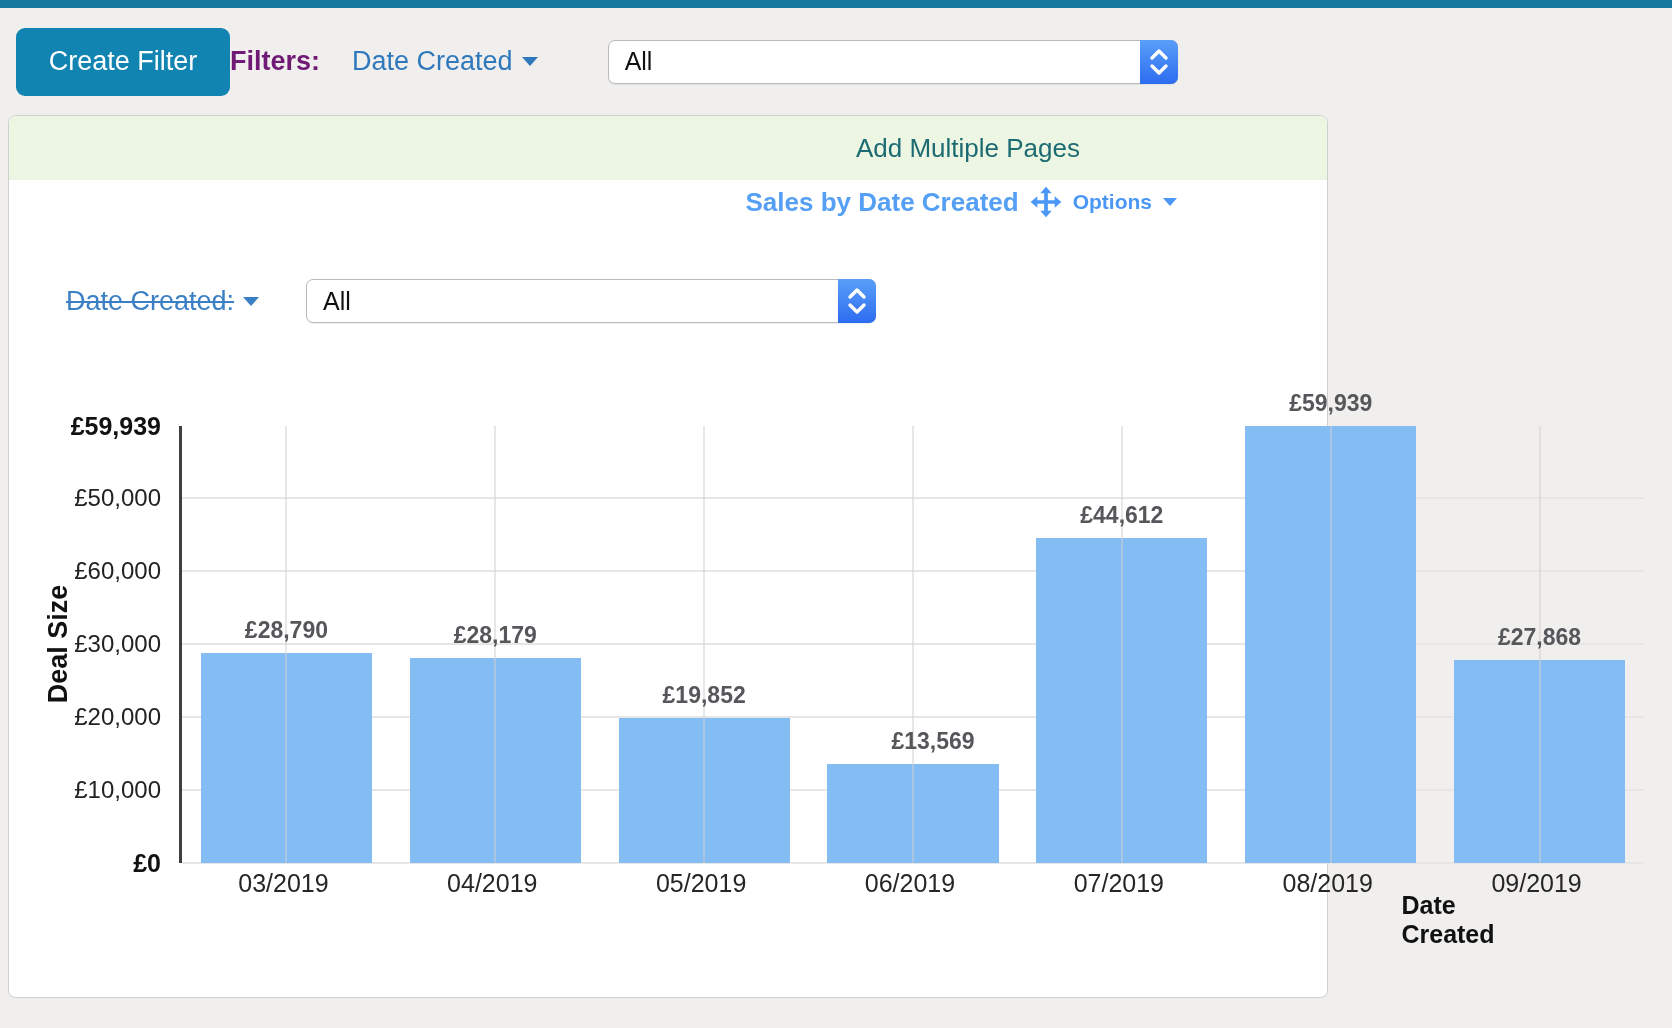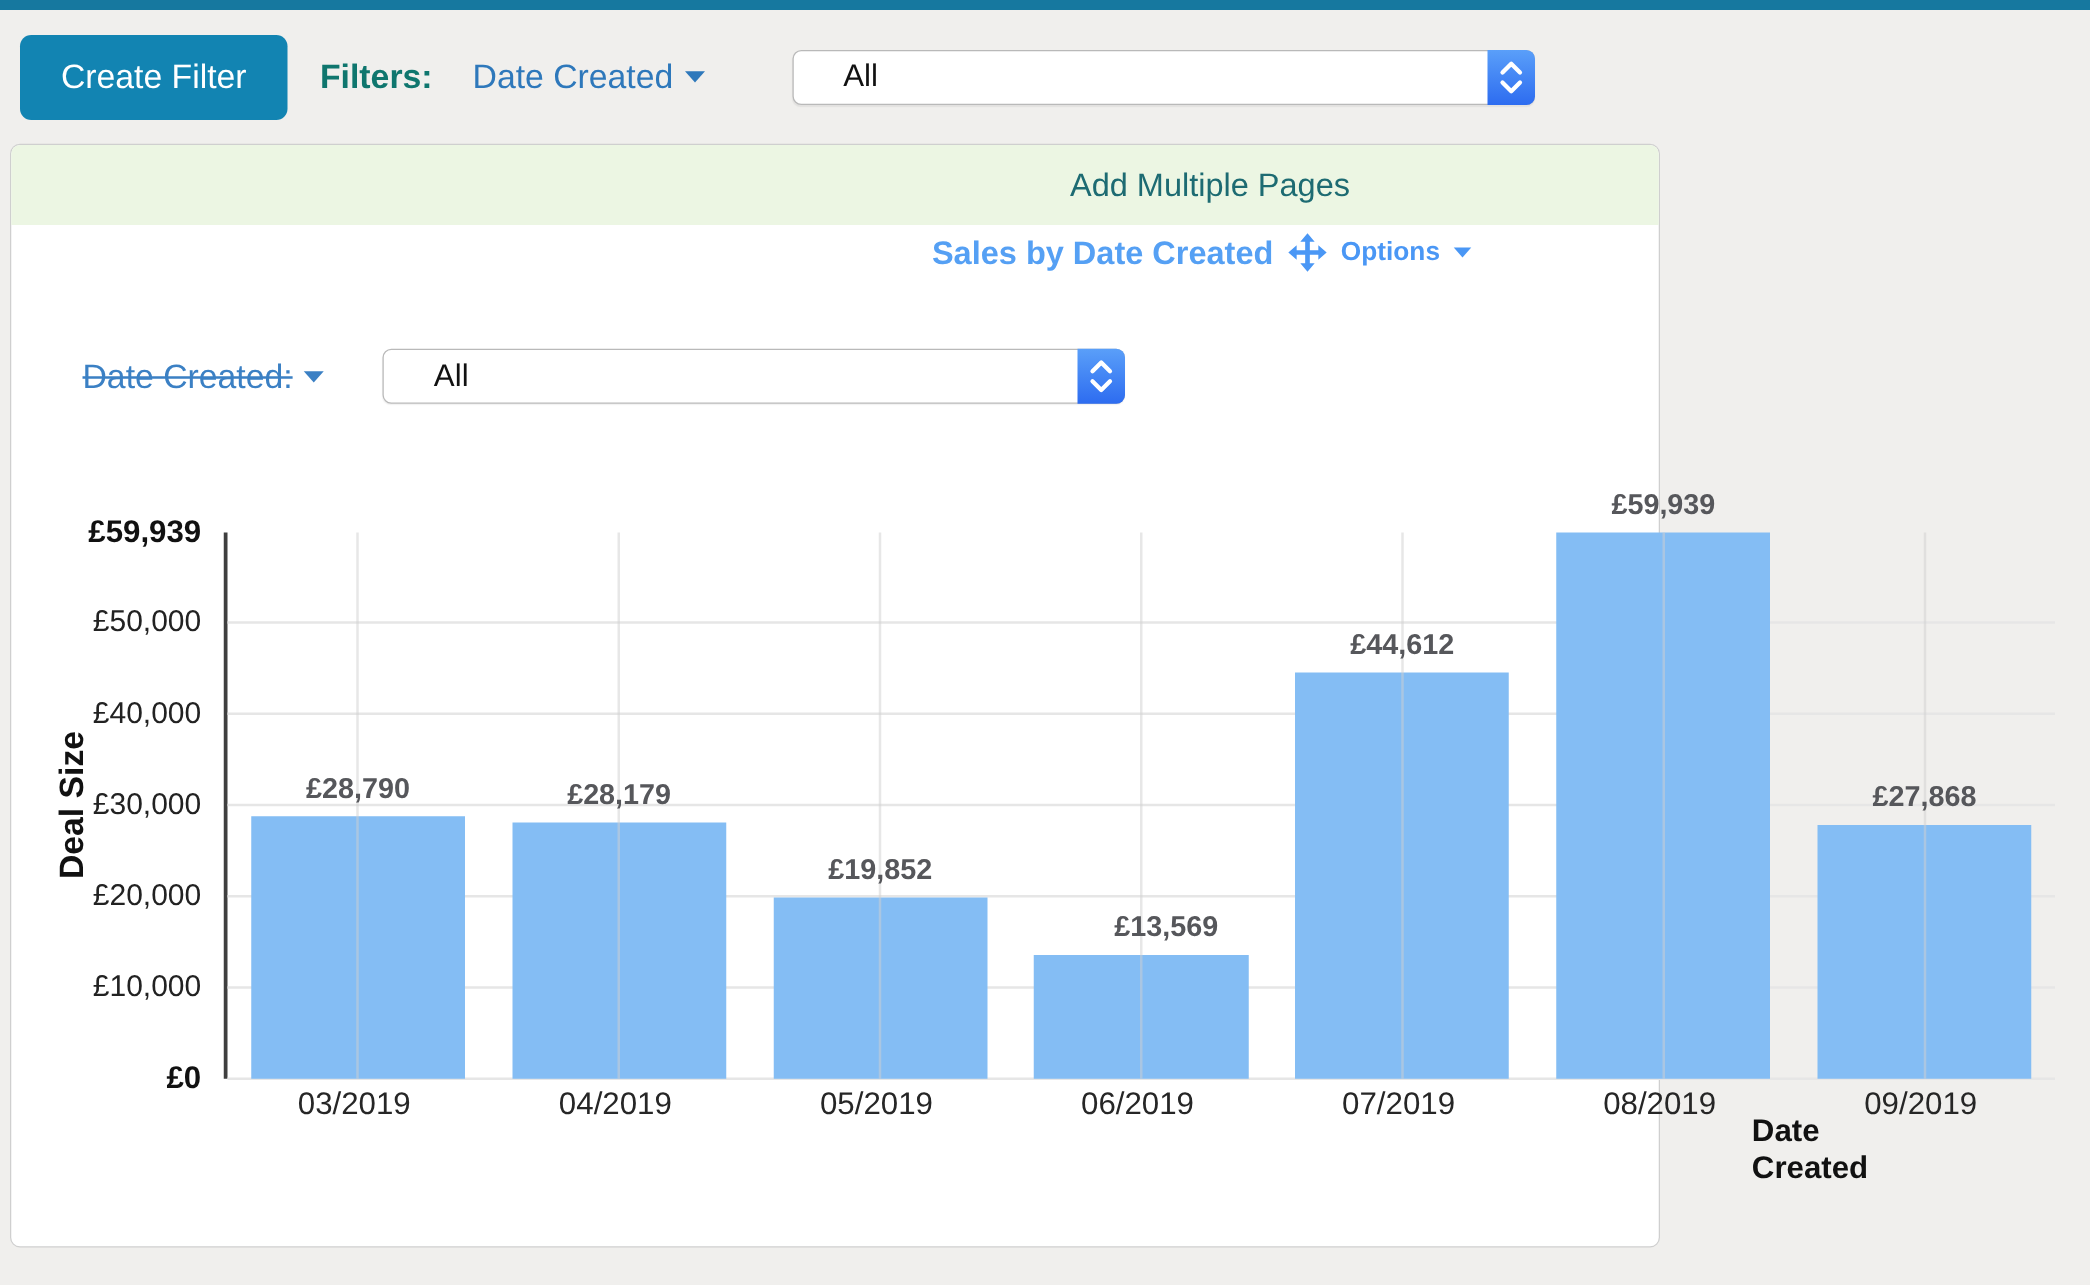"Filters:" .filters-label { color: #0f766e -> #701a75; margin-left: 26px -> none }
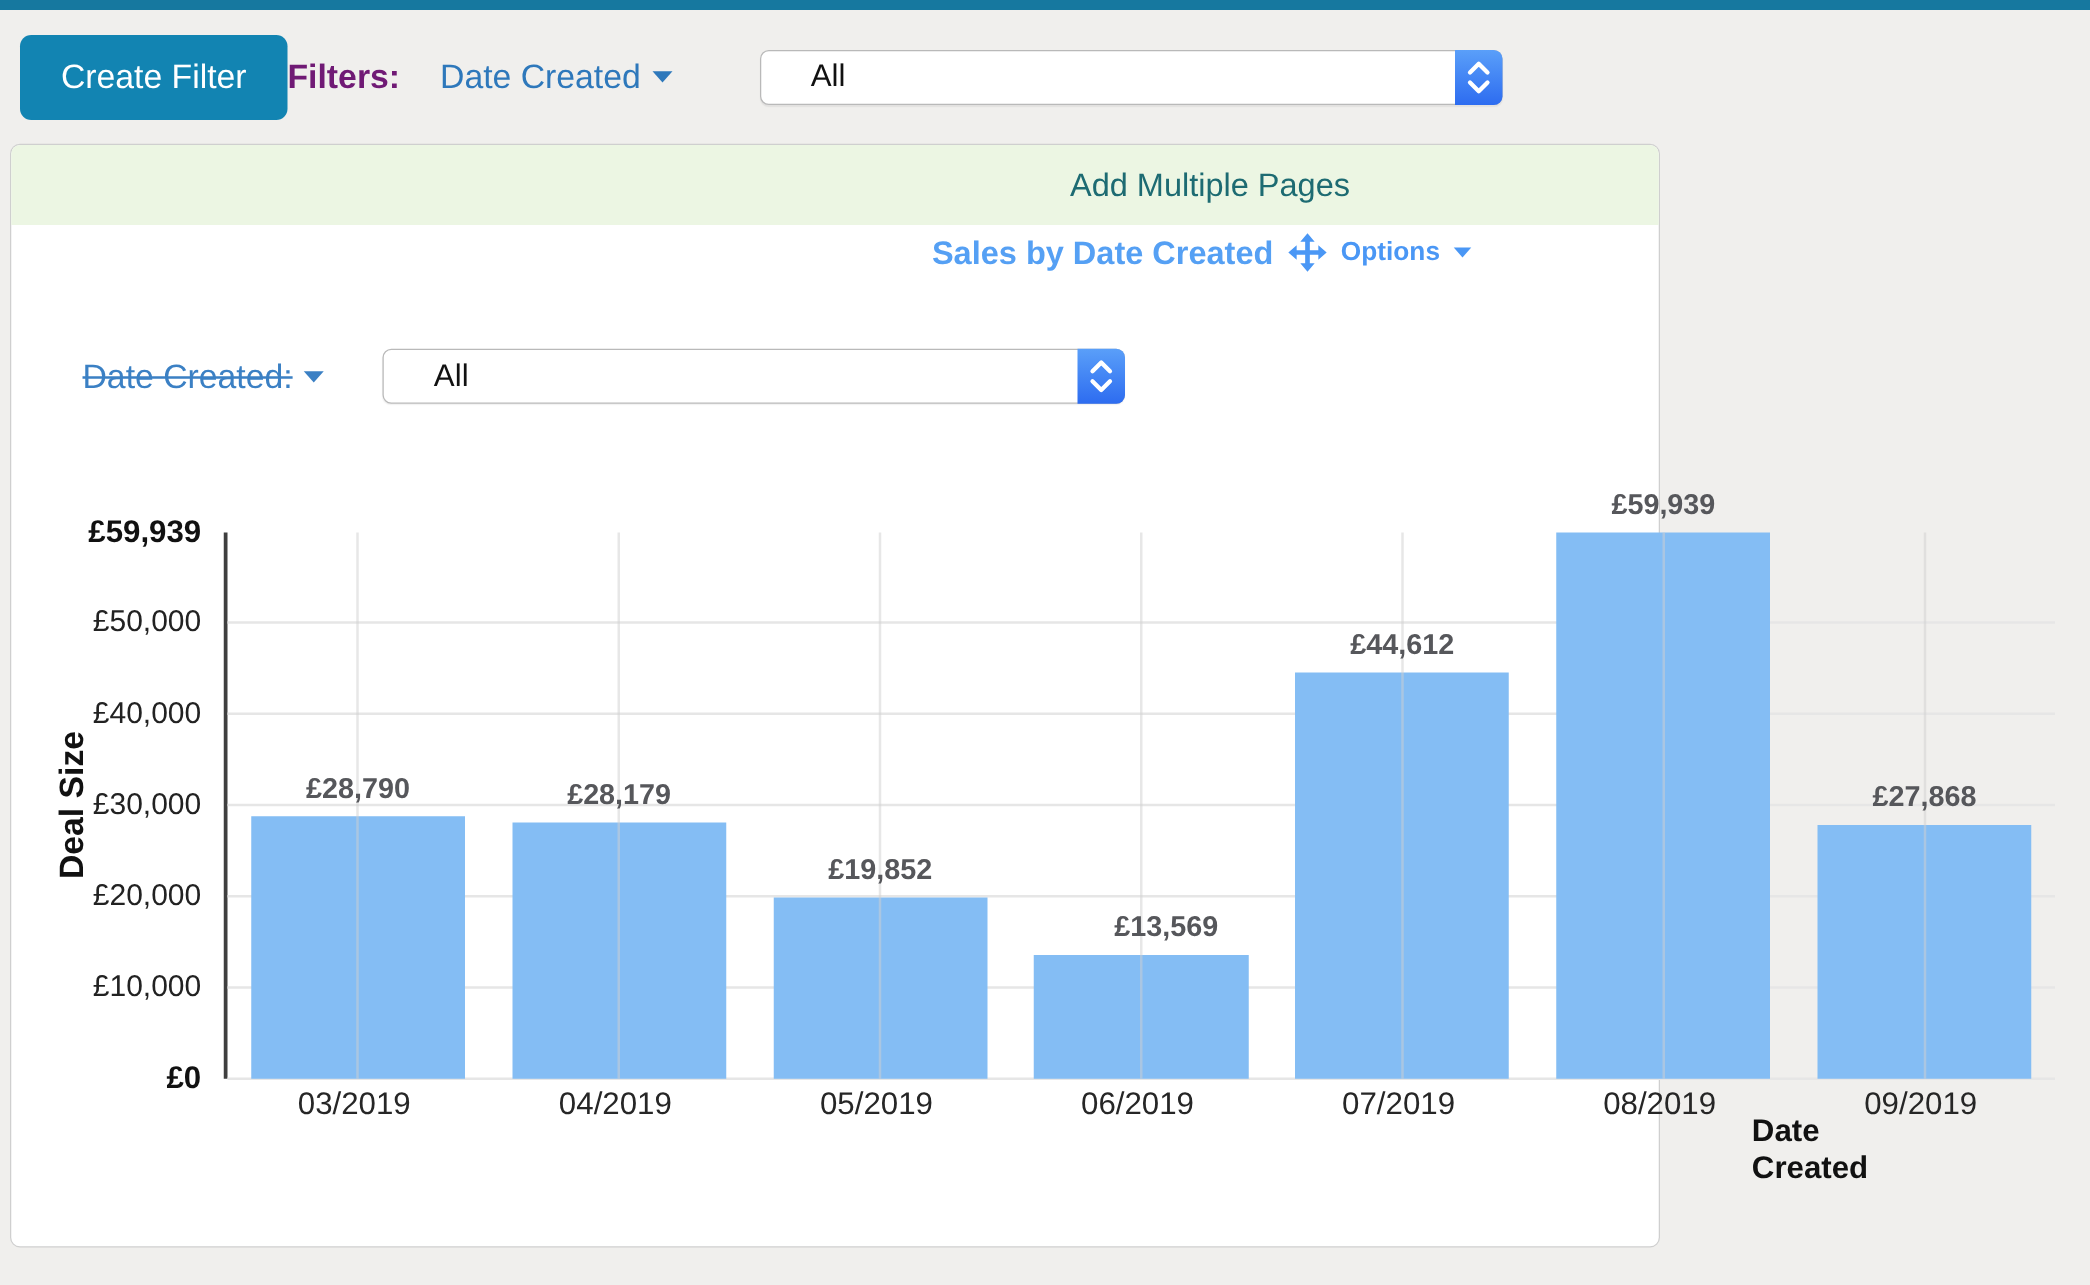"All" .select { padding-left: 24px -> none }
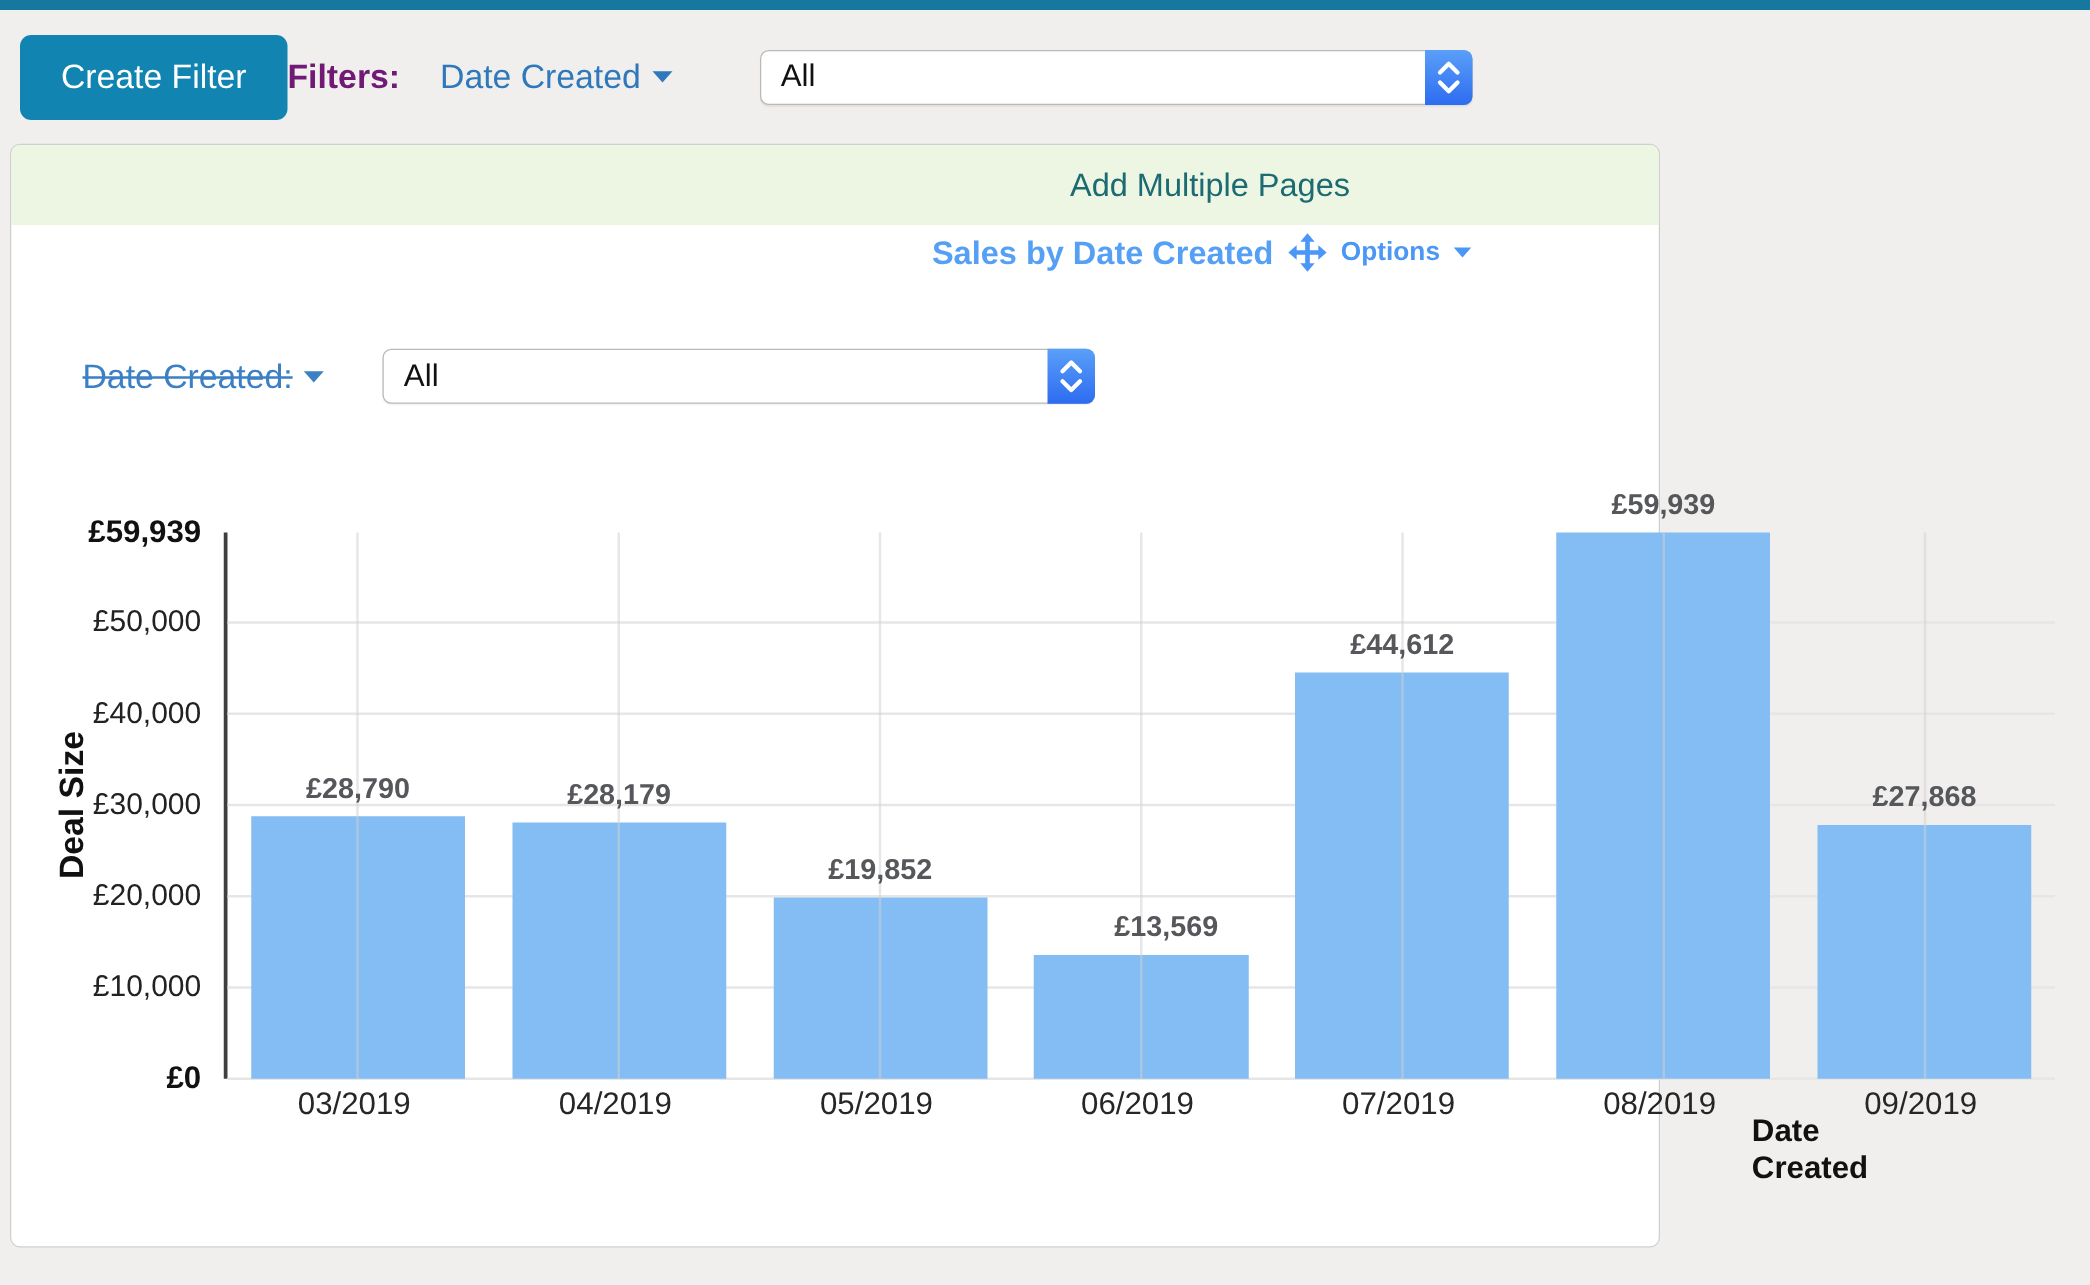"£40,000" div.ytick { text: £40,000 -> £60,000 }
